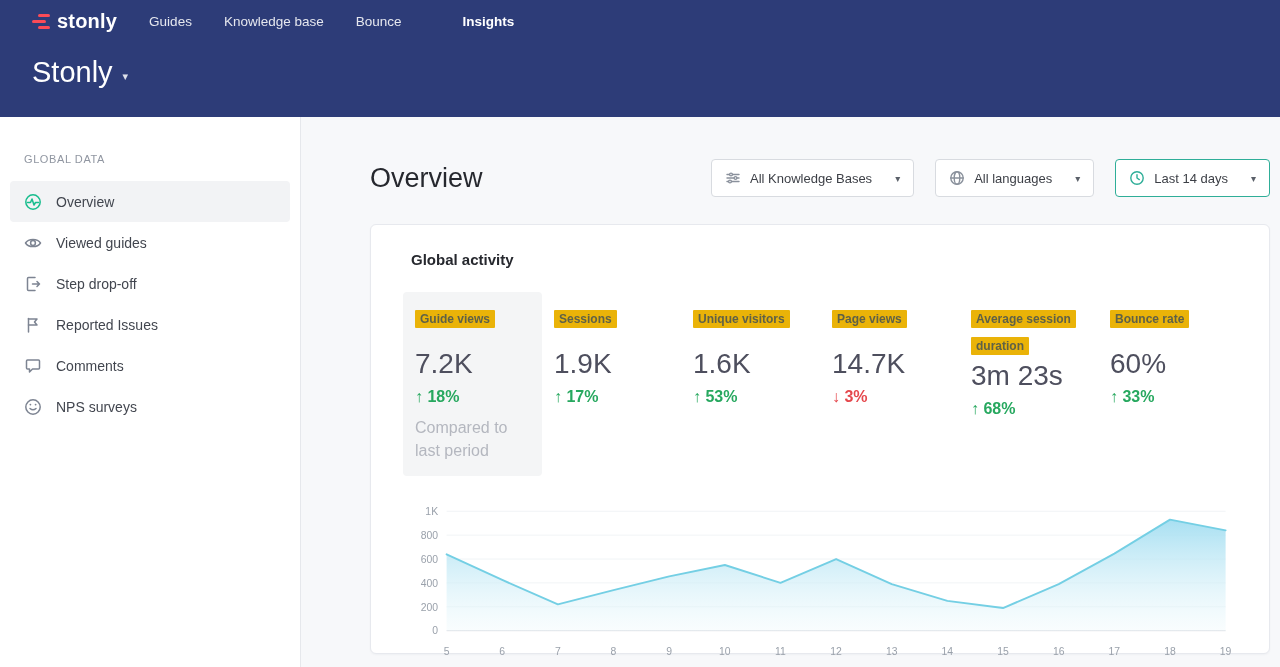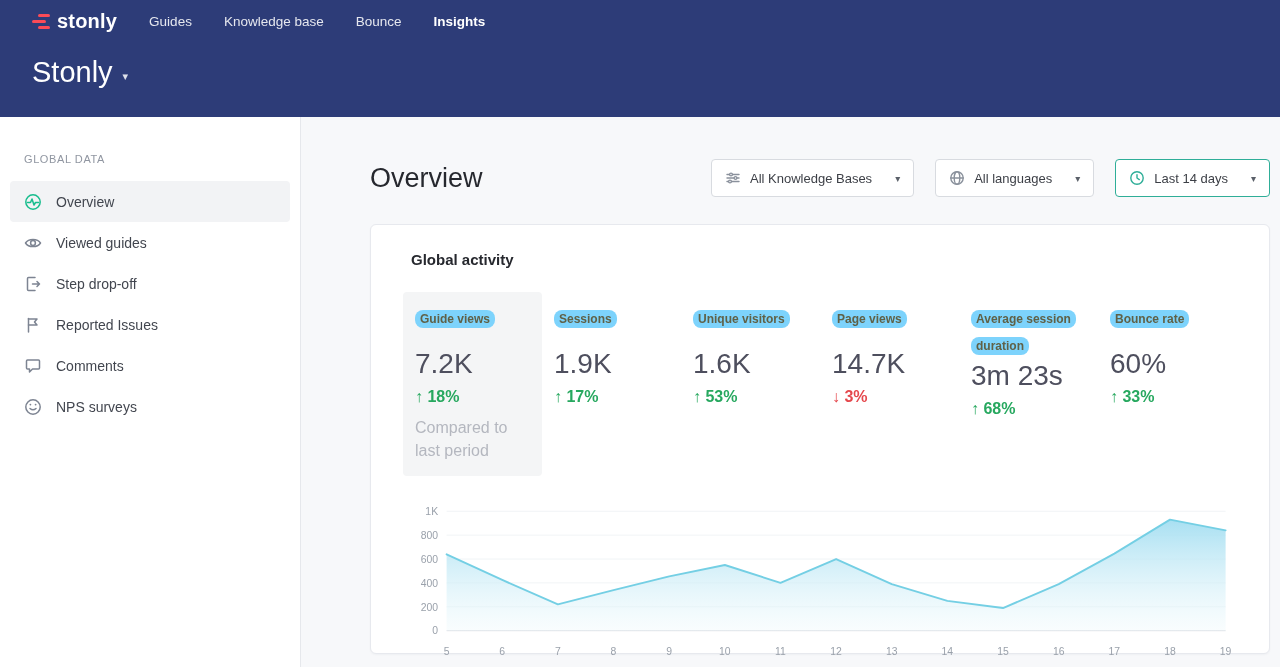"Insights" .nav-link.active { margin-left: none -> 29px }
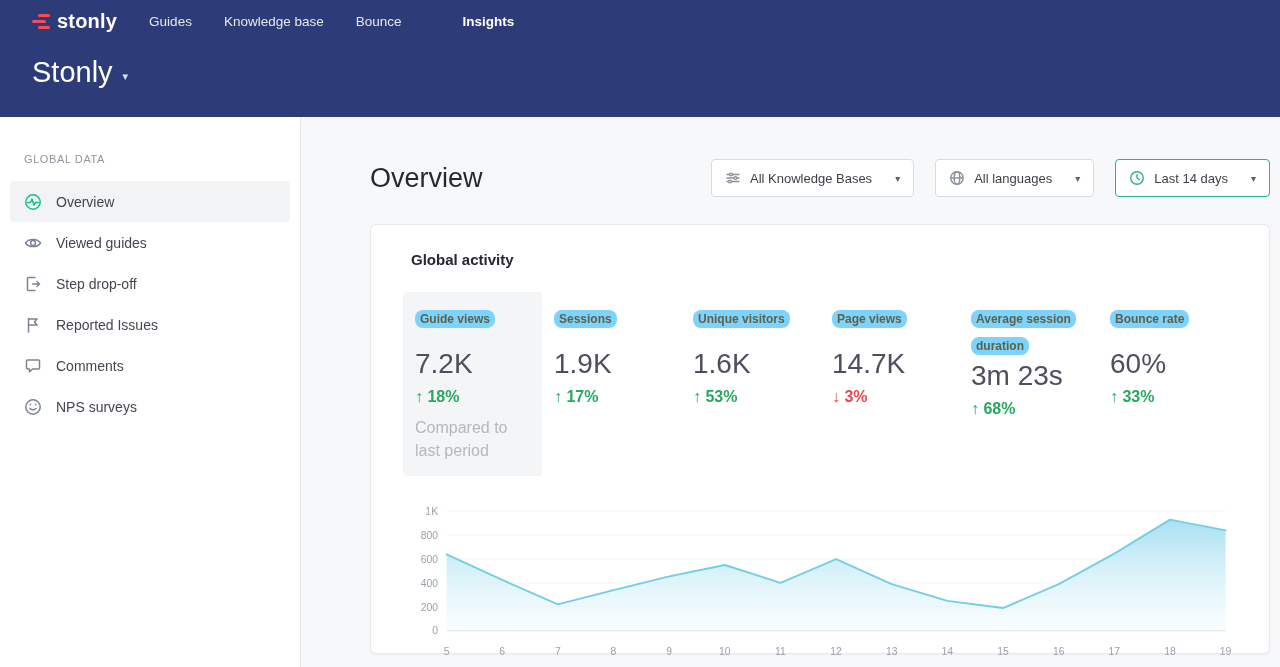"Guide views" .hl { background: #7dd3fc -> #eab308; border-radius: 8px -> 1px }
